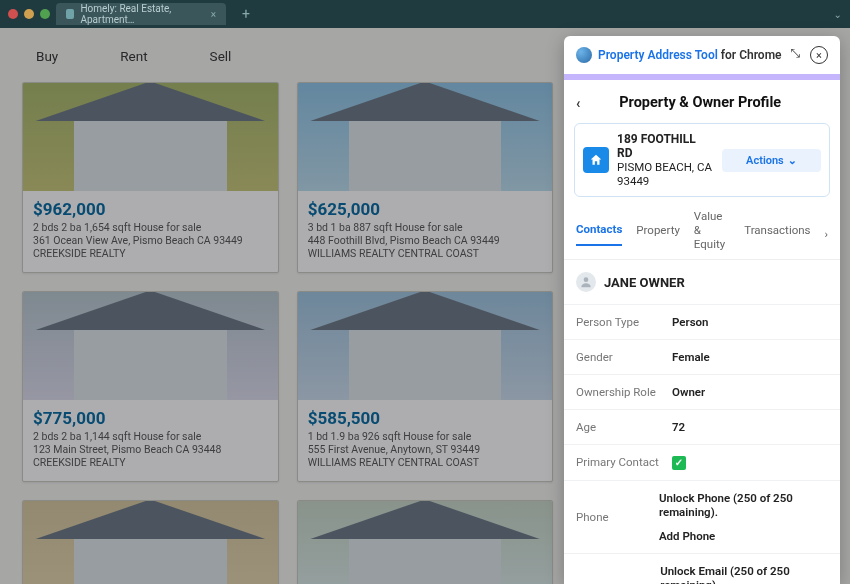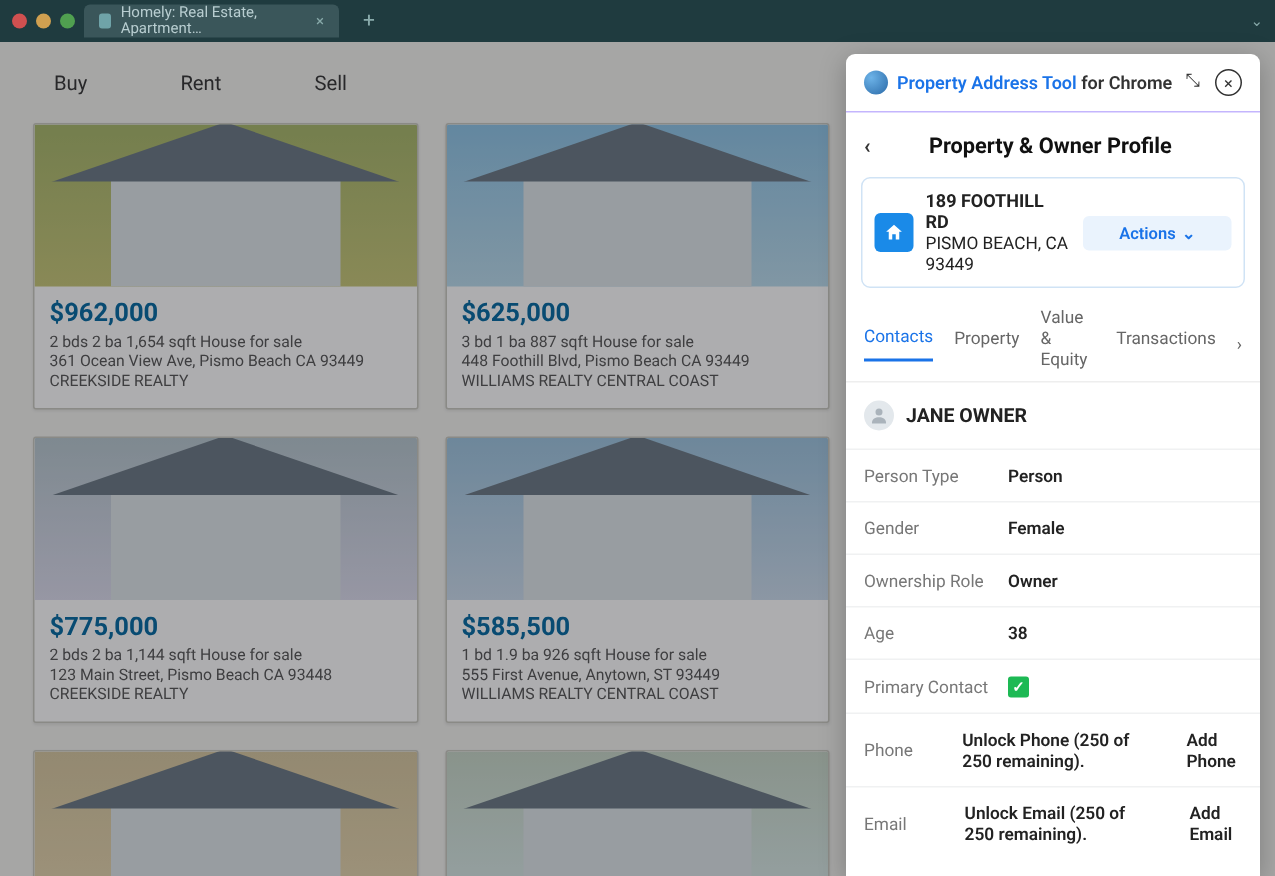"Property Address Tool for Chrome" .ext-header { border-bottom: 1px solid #c4b5fd -> 6px solid #c4b5fd }
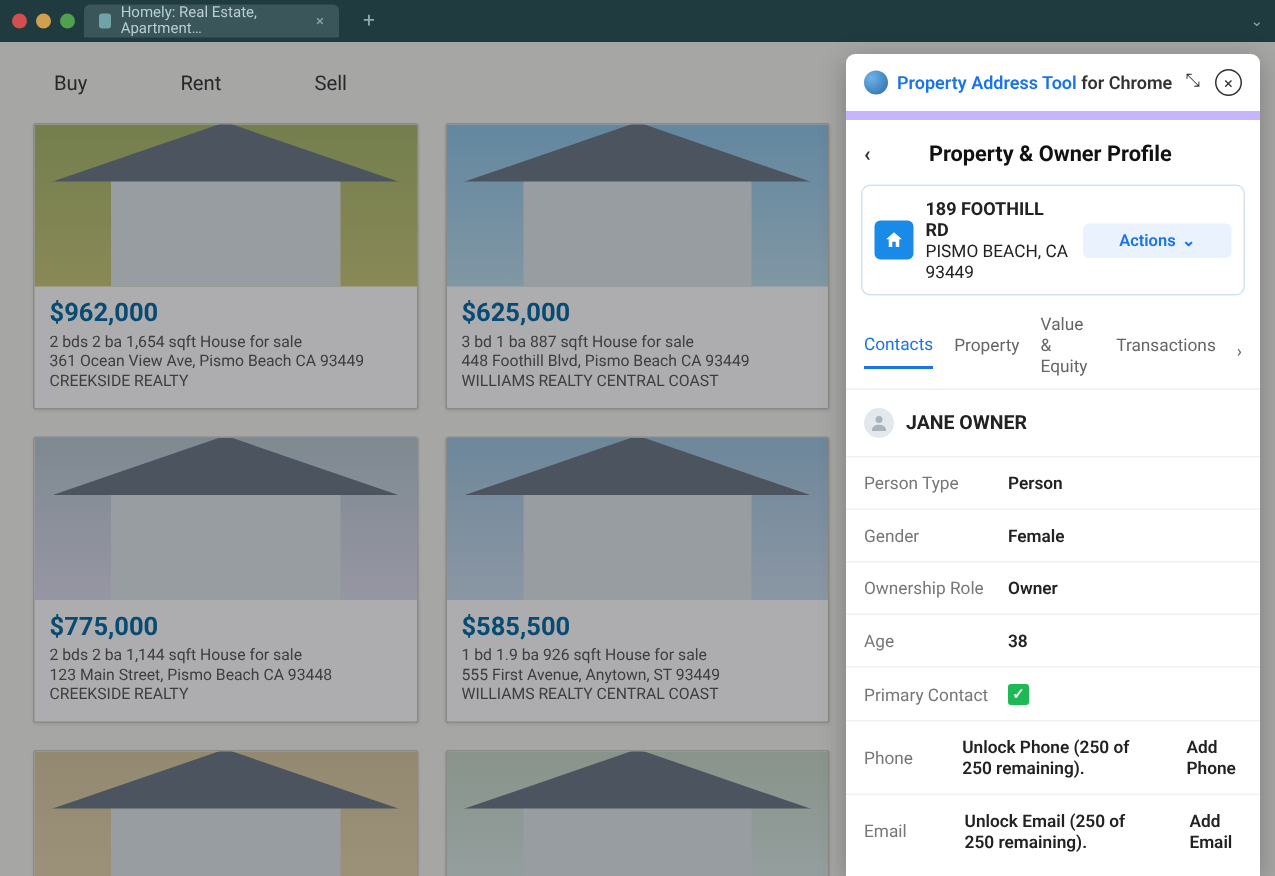"Contacts" .tabs .tab.active { font-weight: 400 -> 700 }
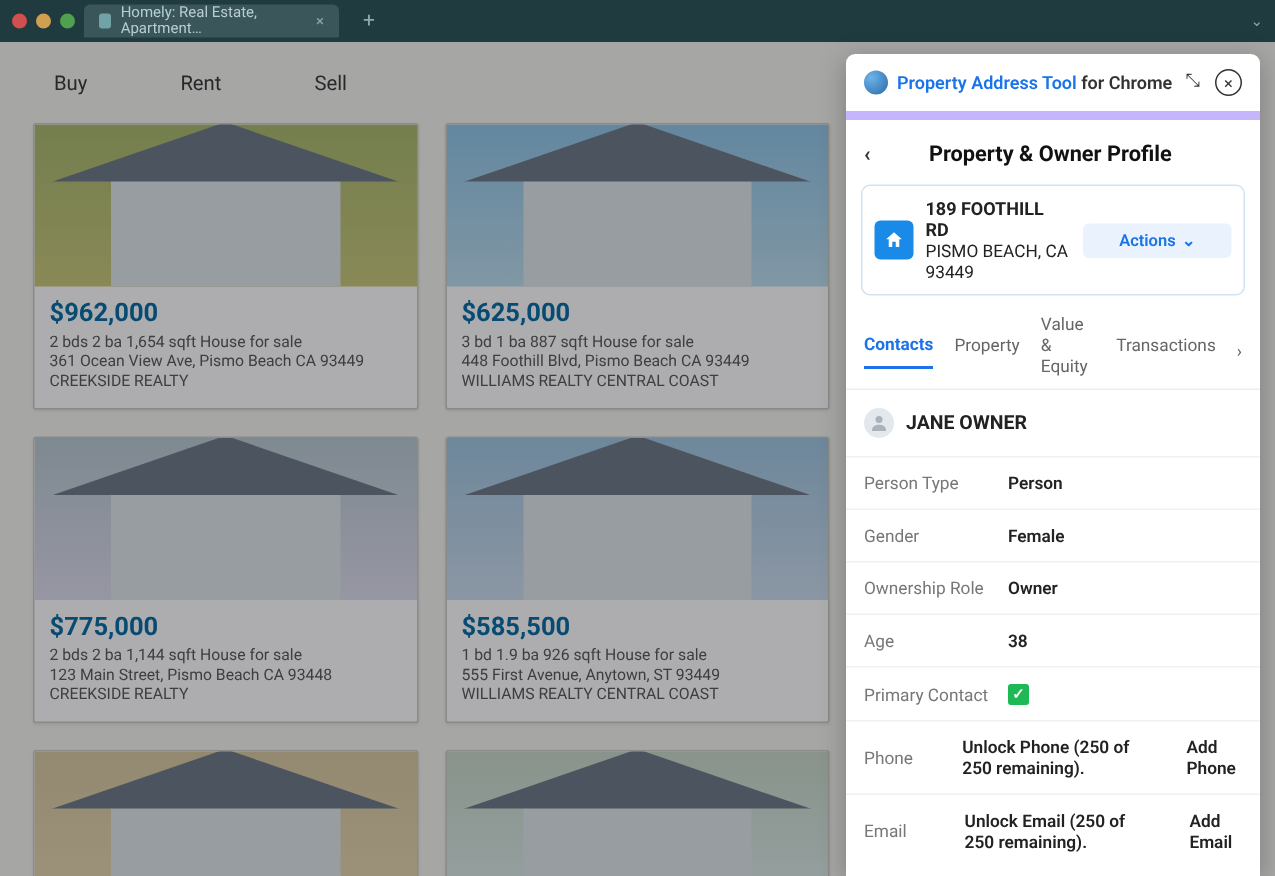"38" span.v { text: 38 -> 72 }
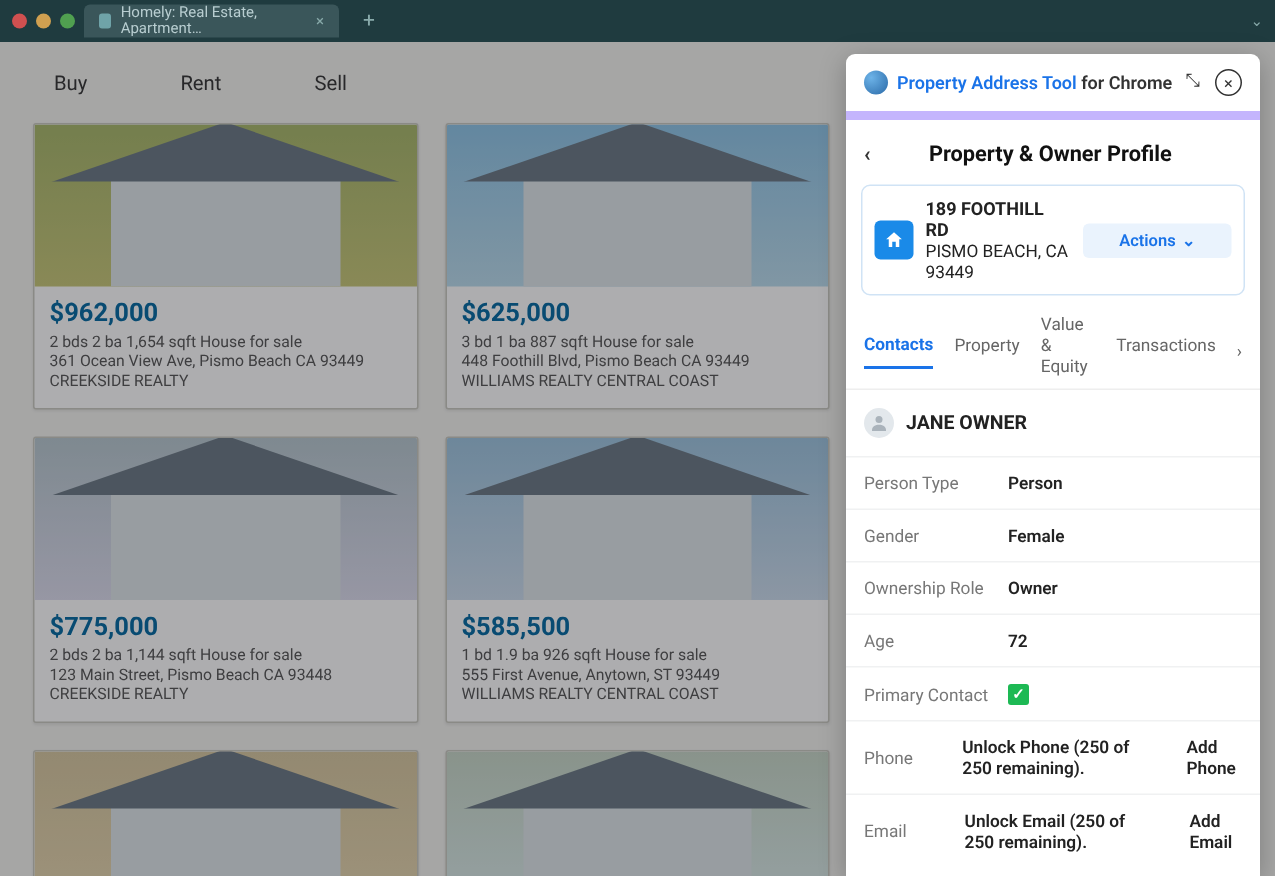"Unlock Phone (250 of 250" .kv .v.stack { flex-direction: row -> column; gap: 21px -> 10px }
